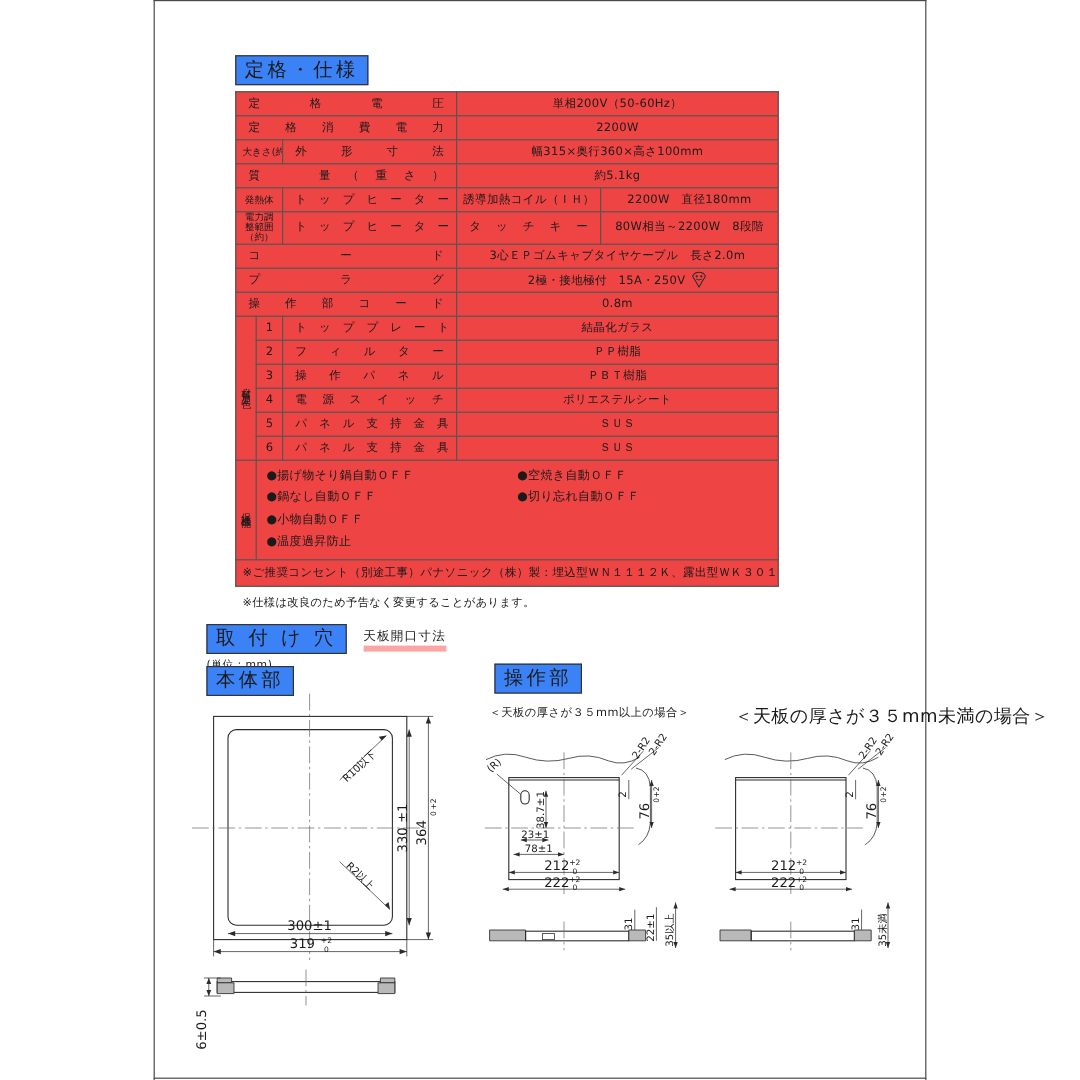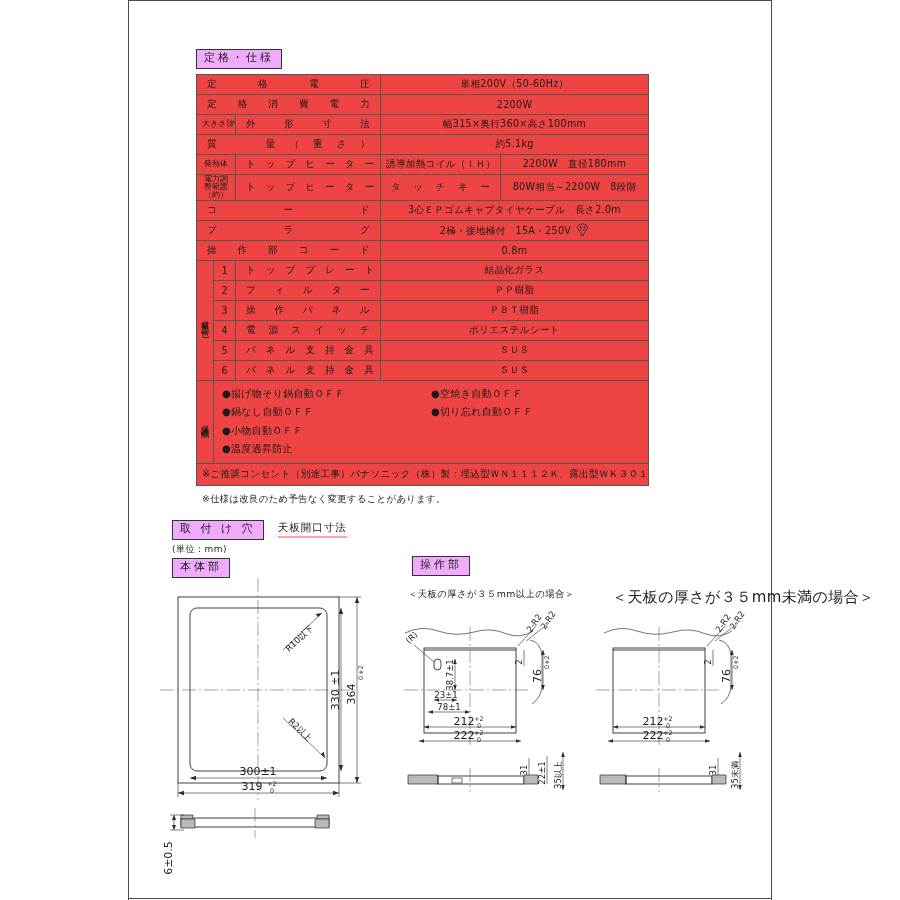"定格・仕様" .cap-box { background: #f0abfc -> #3b82f6; font-size: 11px -> 16px }
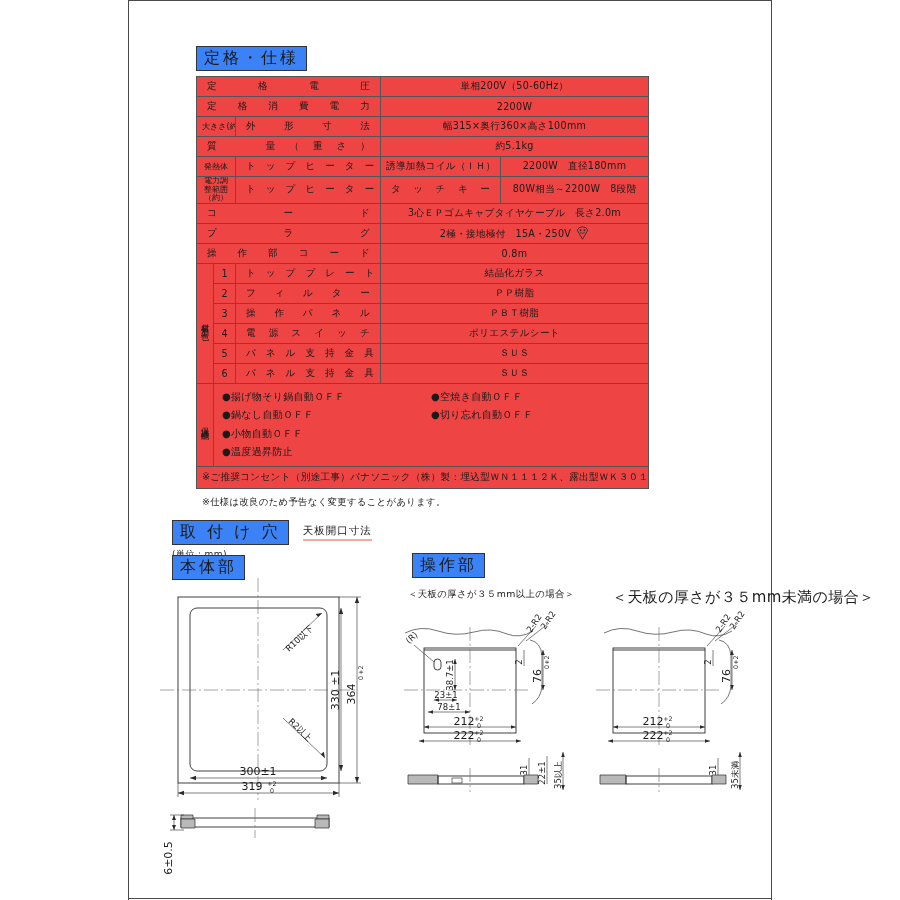"天板開口寸法" .underlined { border-bottom: 2px solid #fca5a5 -> 5px solid #fca5a5 }
